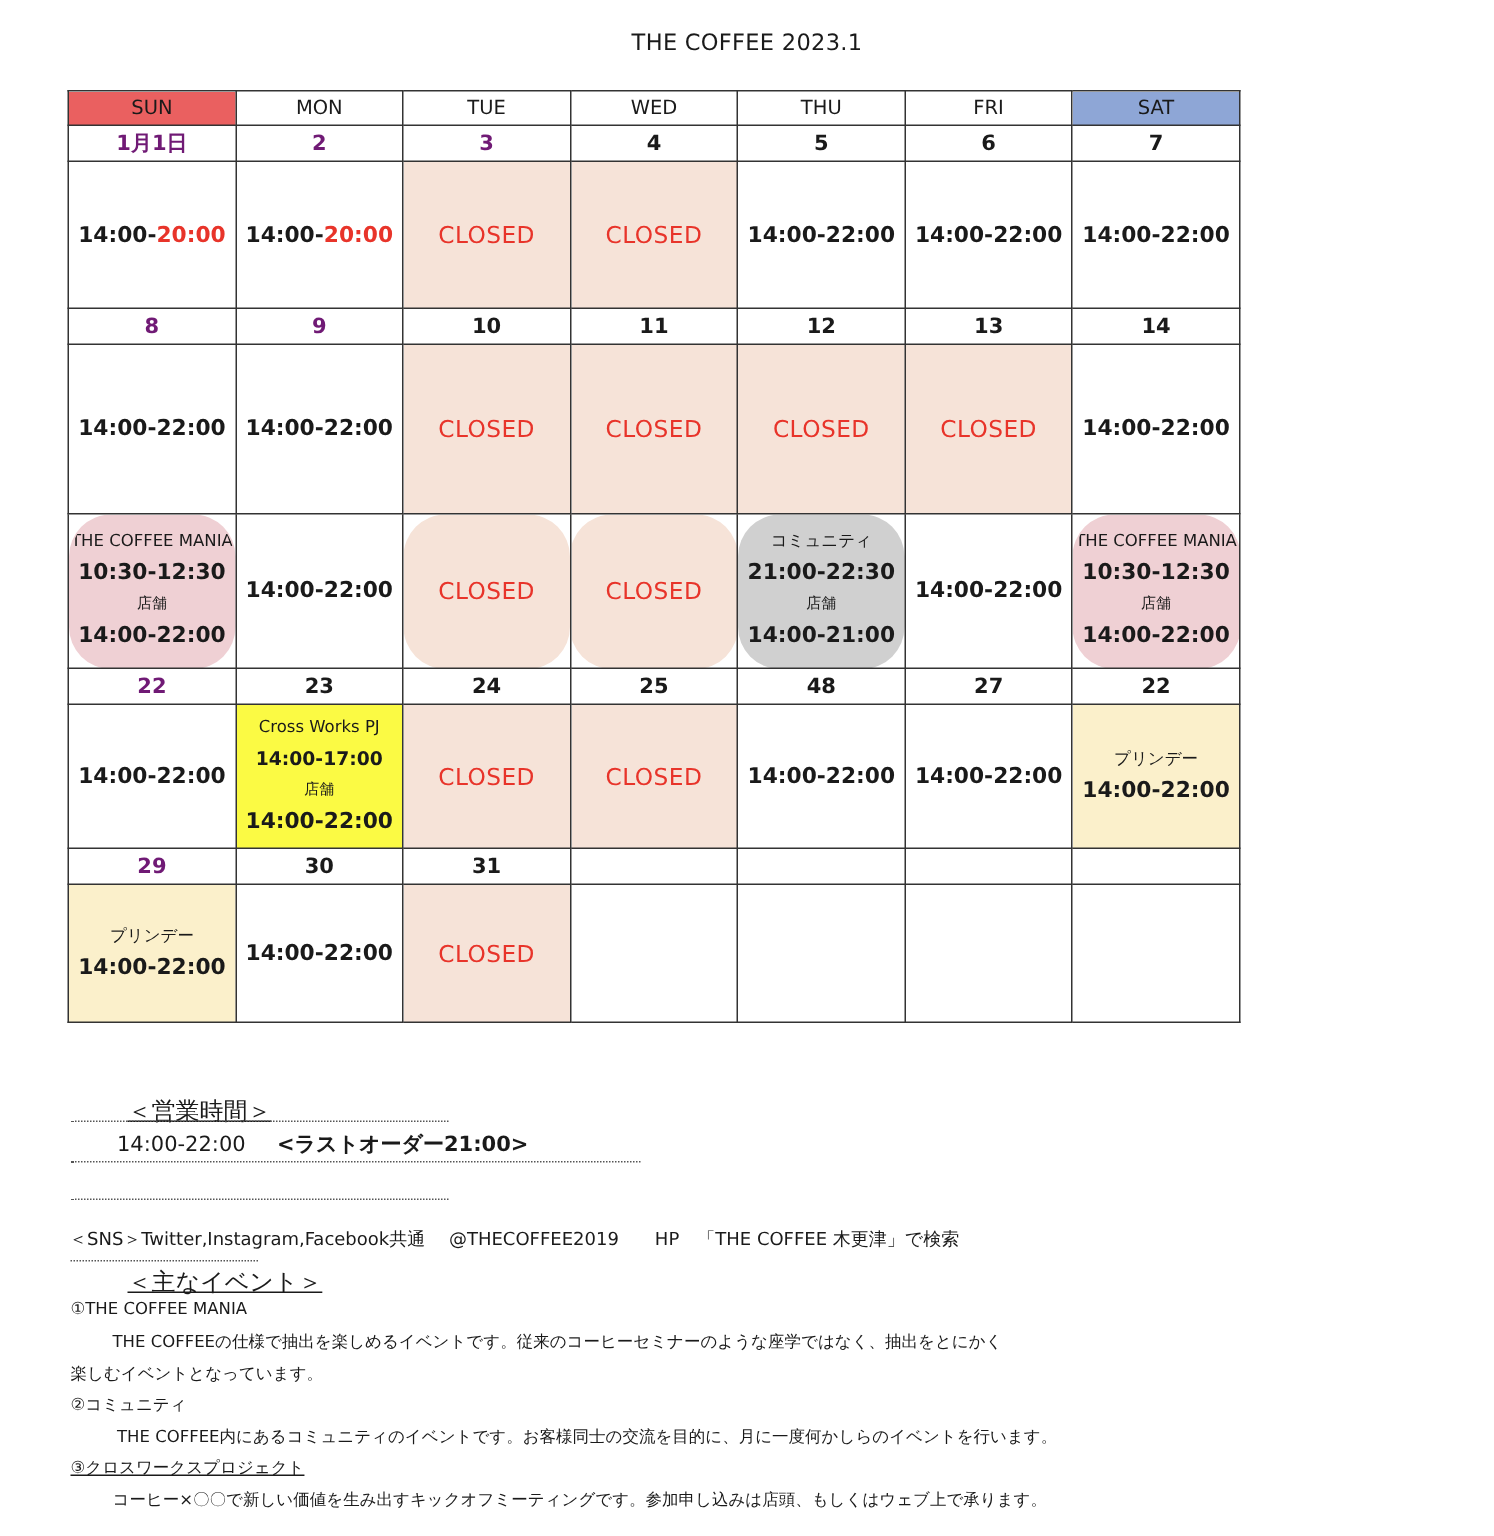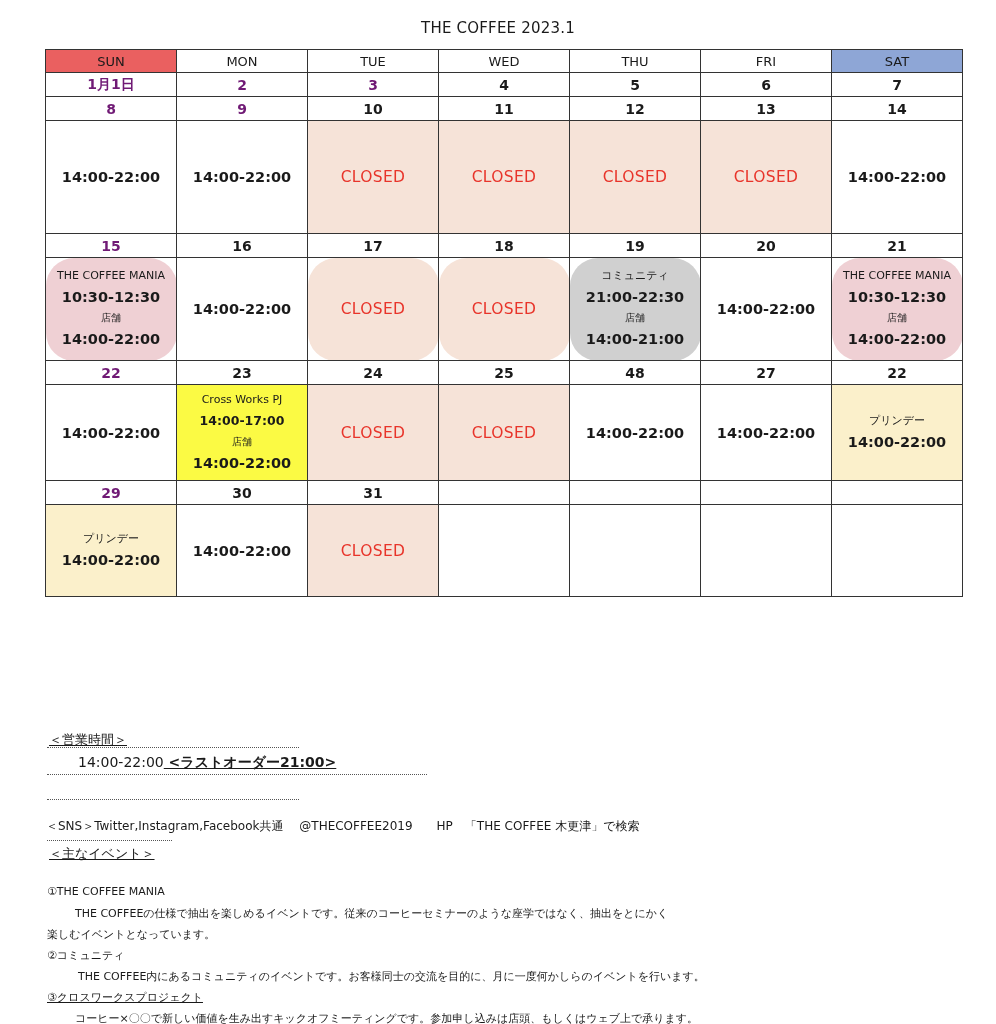"SUN" table.cal { top: 49px -> 60px; width: 918px -> 782px }
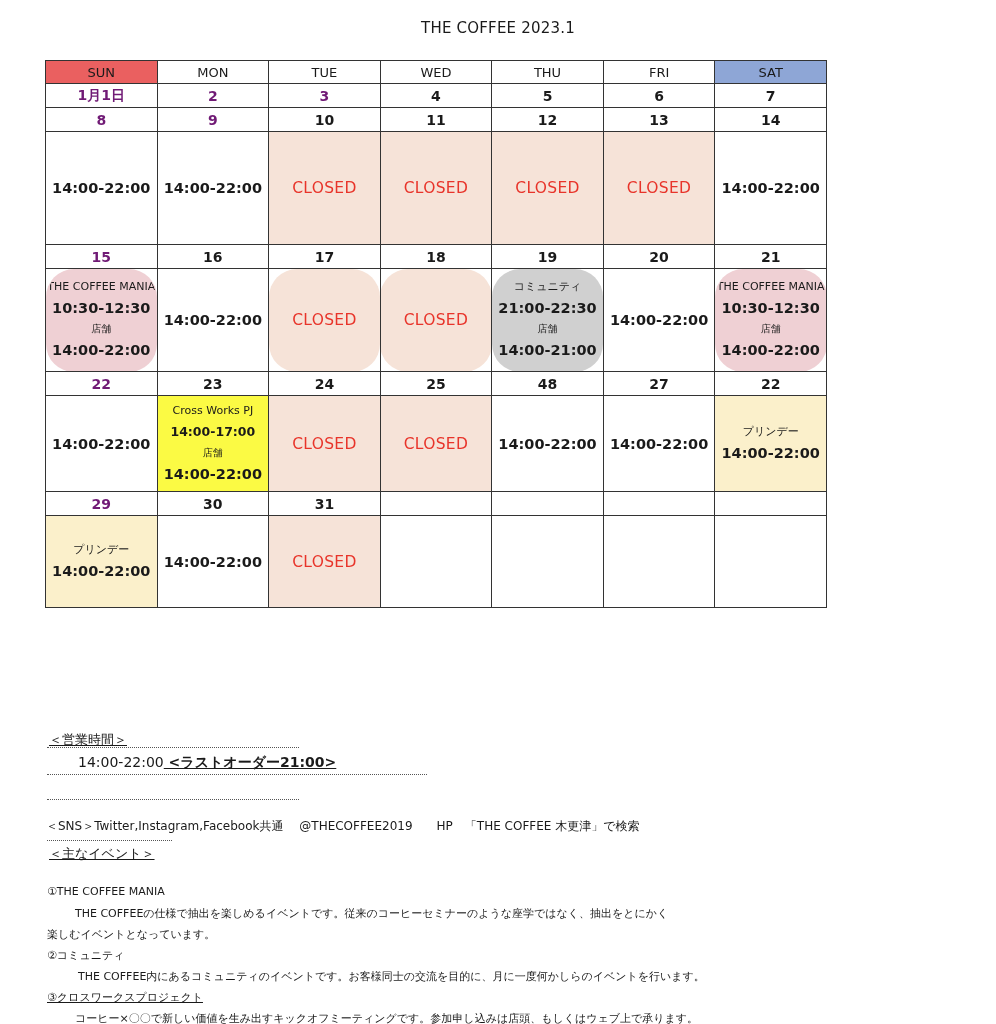"14:00-20:00" tr.r1 { html: none -> <tr> <td><span>14:00-</span><span>20:00</span></td> <td><span>14:00-</span><span>20:00</span></td> <td>CLOSED</td> <td>CLOSED</td> <td>14:00-22:00</td> <td>14:00-22:00</td> <td>14:00-22:00</td> </tr> }
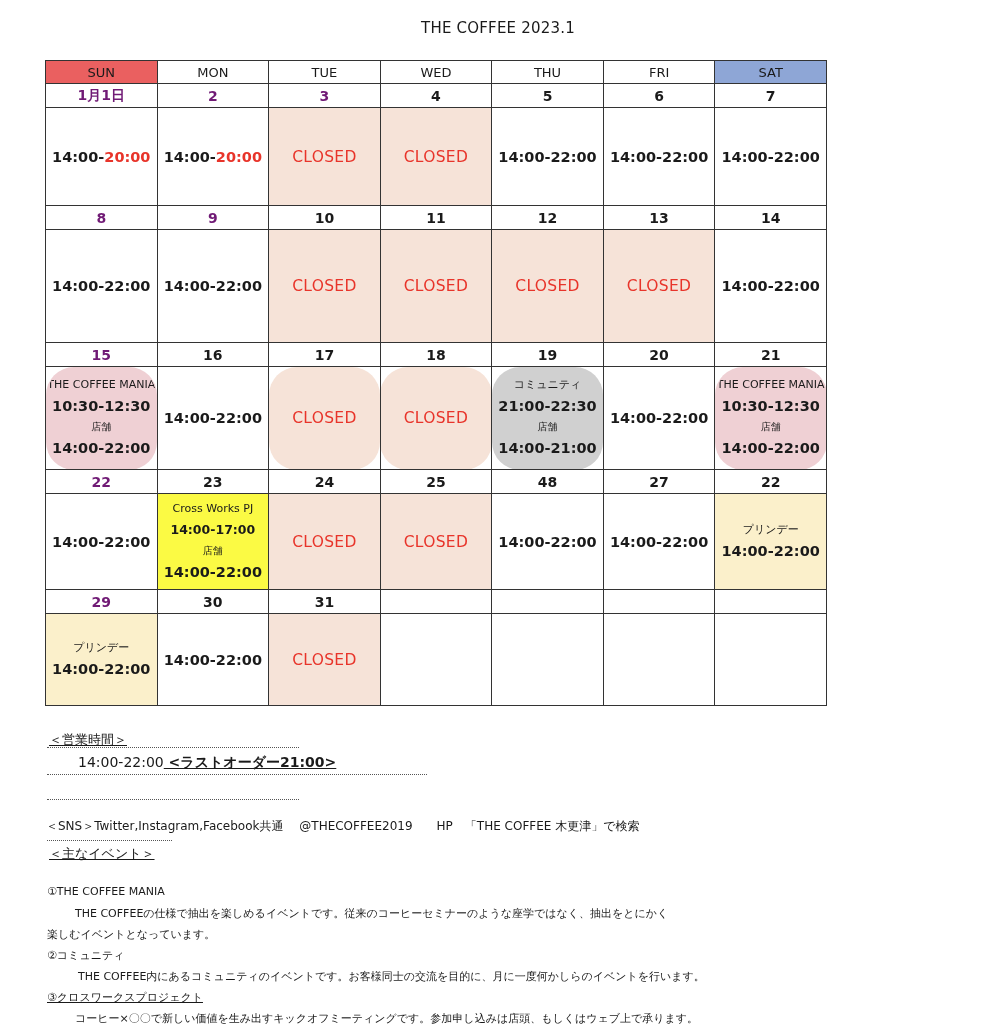"15" tr { html: <tr> <td>15</td> <td>16</td> <td>17</td> <td>18</td> <td>19</td> <td>20</td> <td>21</td> </tr> -> none }
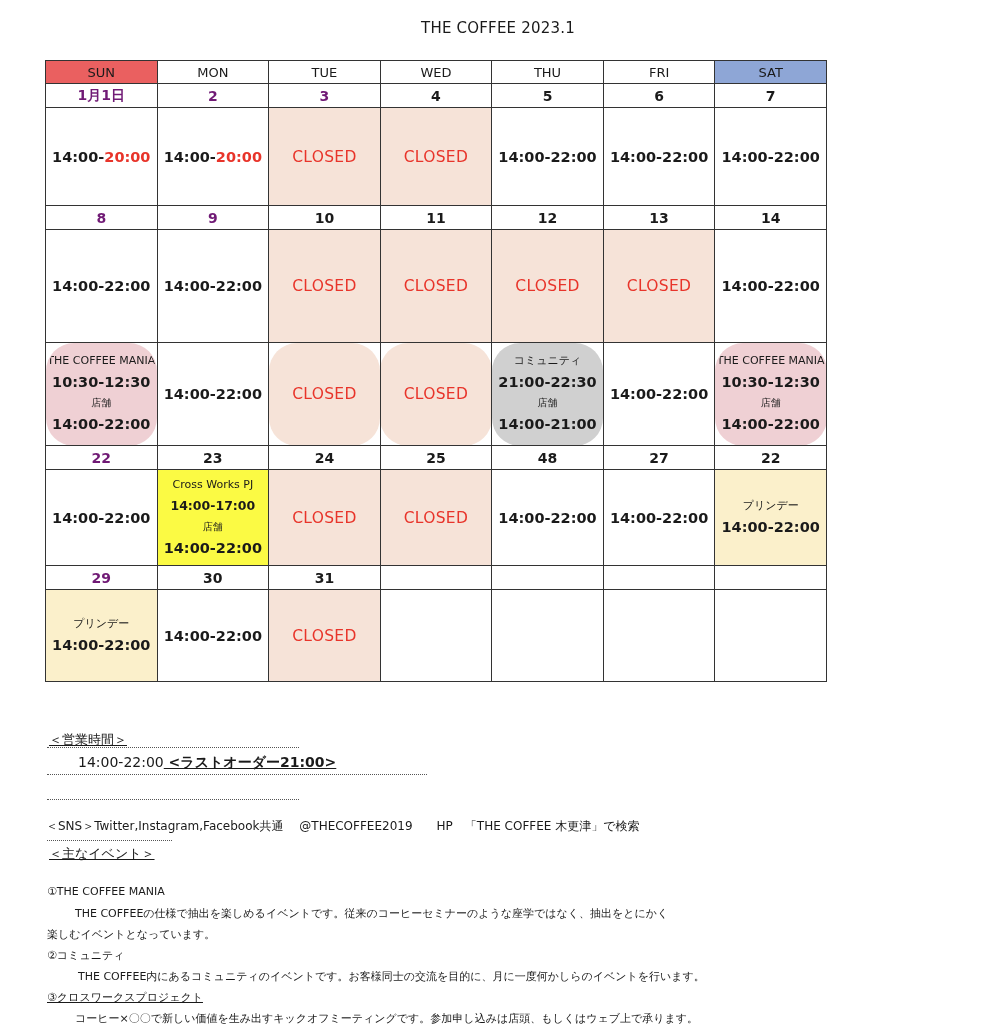"＜営業時間＞" .heading { font-size: 13px -> 16px; margin-left: none -> 36px }
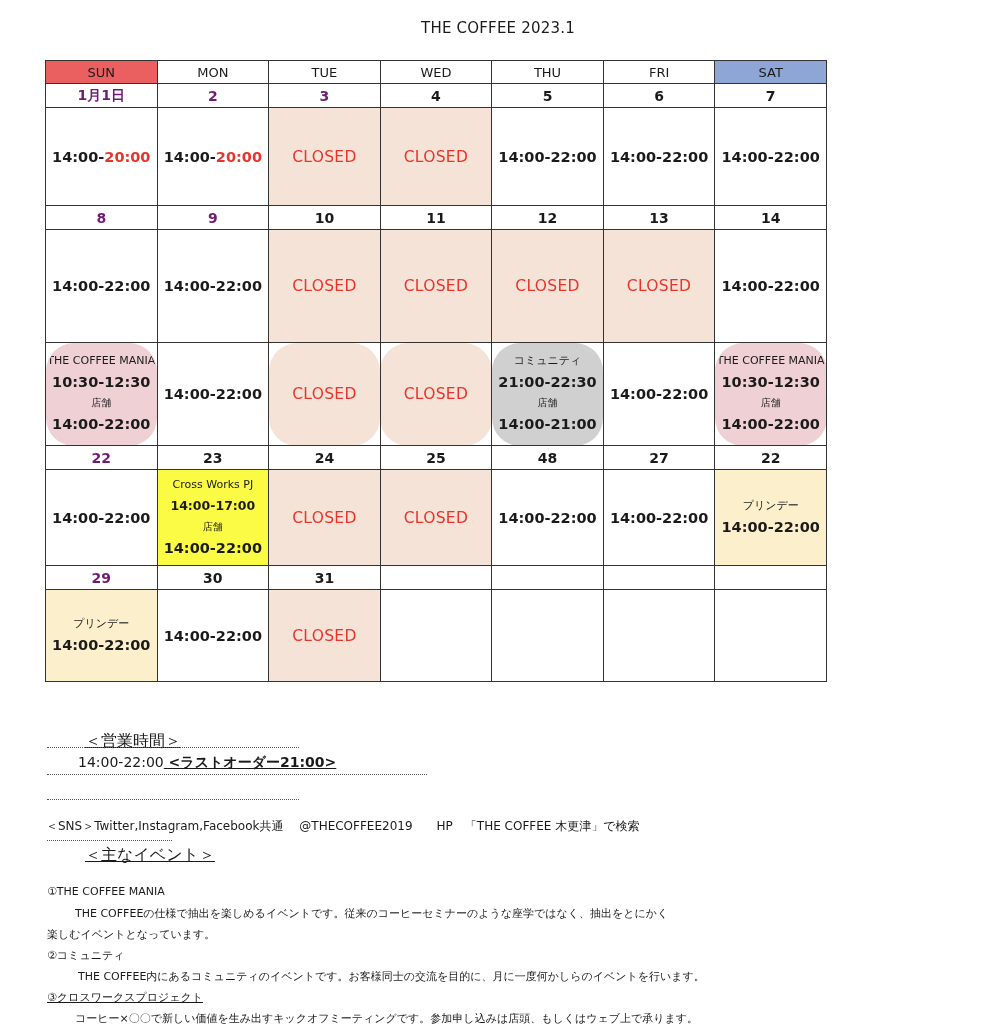"<ラストオーダー21:00>" .hours .lo { margin-left: none -> 16px; text-decoration: underline -> none }
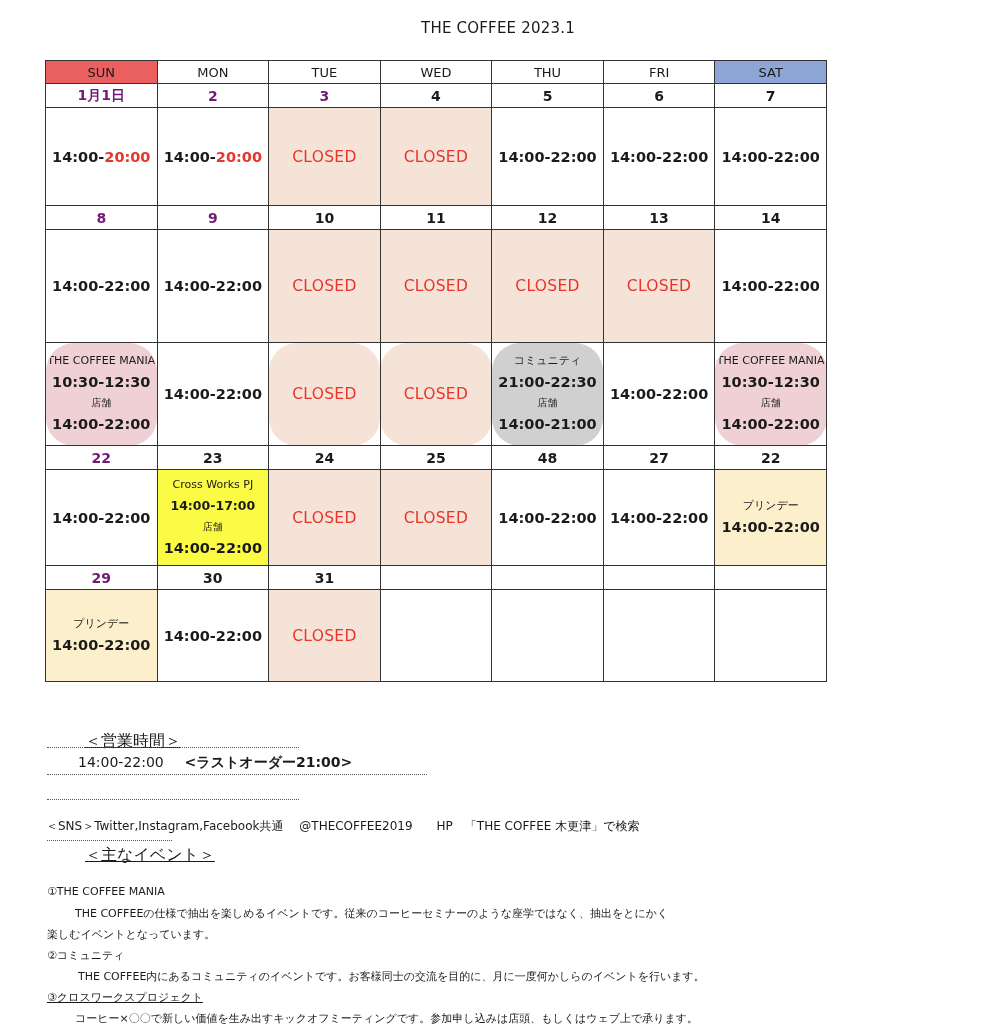"①THE COFFEE MANIA" .ev { margin-top: 19px -> none }
